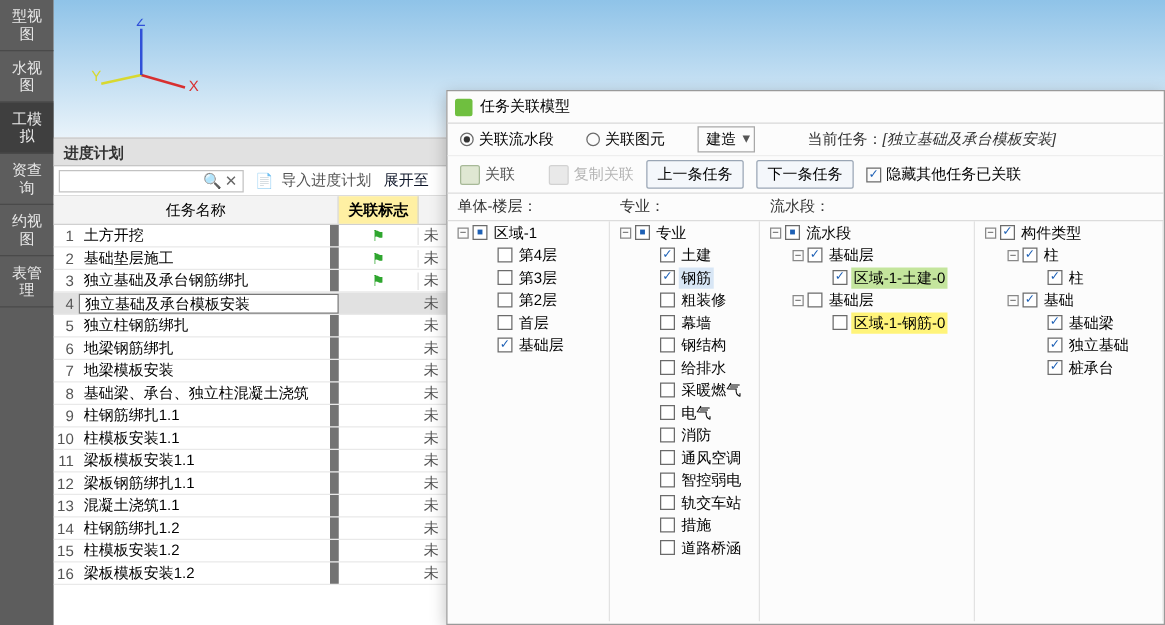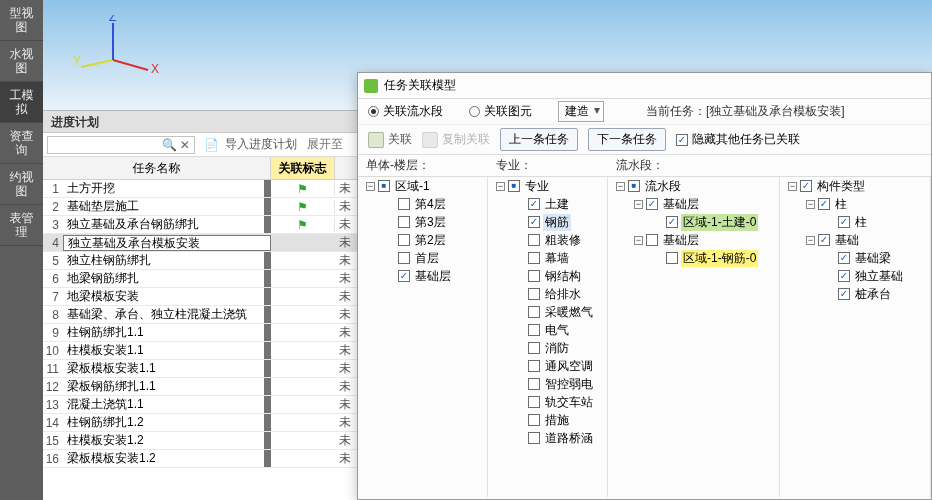"[独立基础及承台模板安装]" .curtask b { font-style: none -> italic }
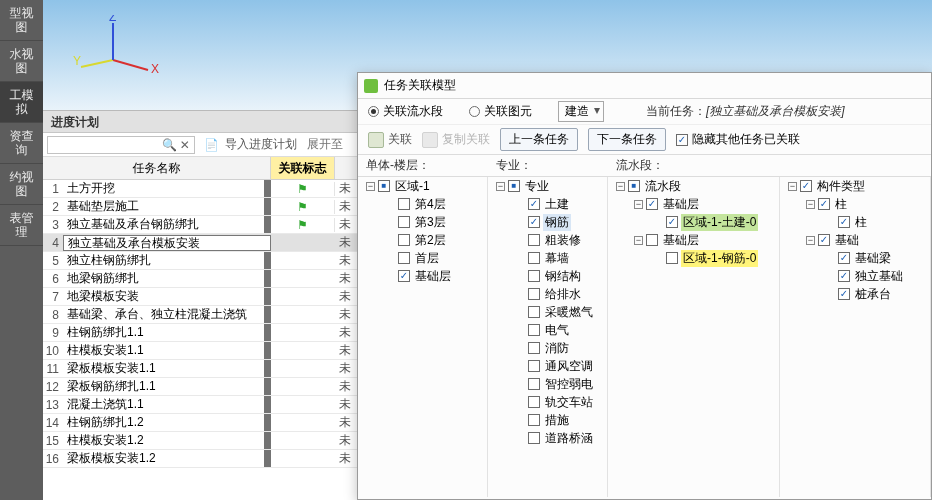"展开至" .link-btn { color: #737373 -> #0f172a }
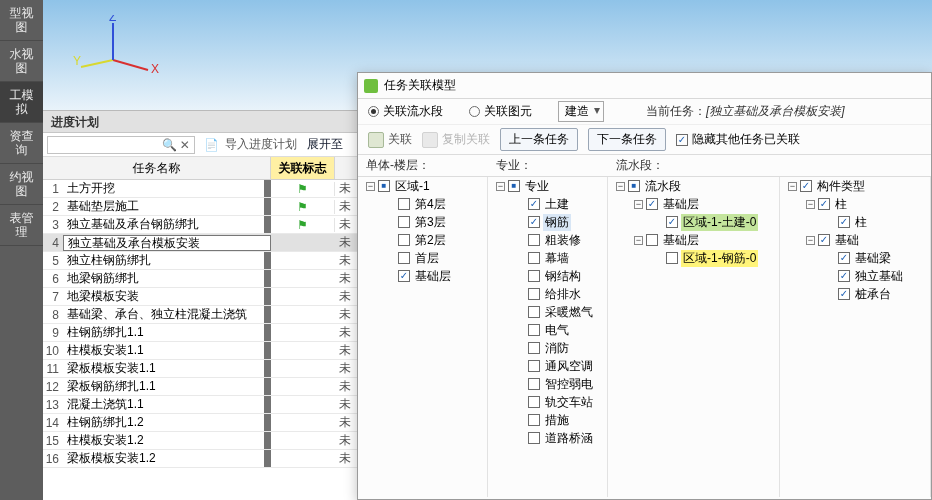"复制关联" .act.disabled { margin-left: none -> 17px }
